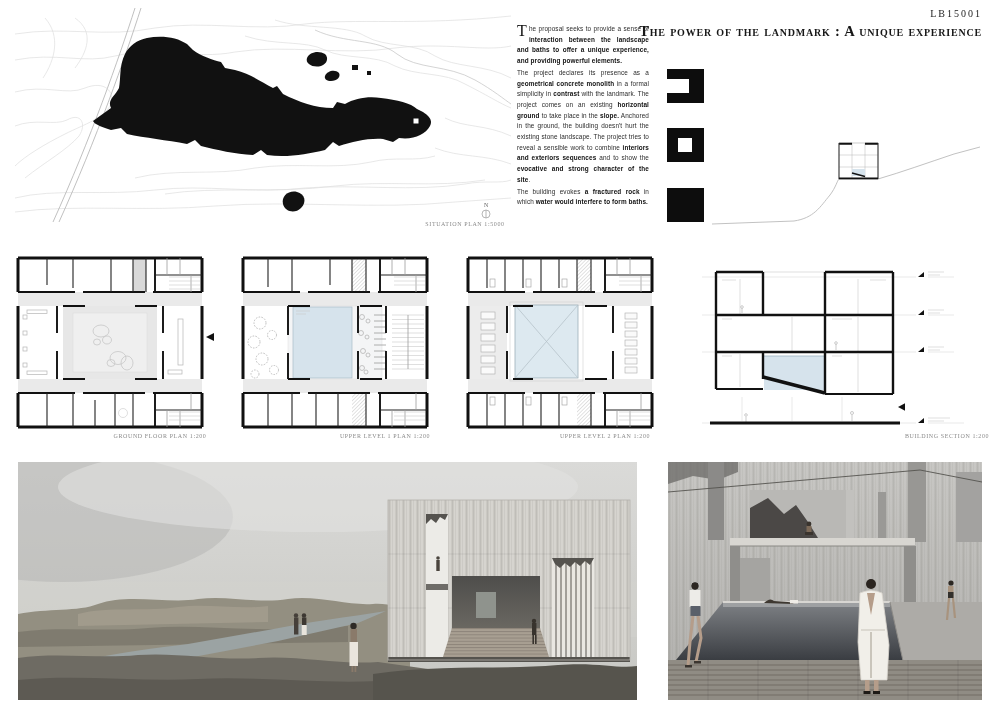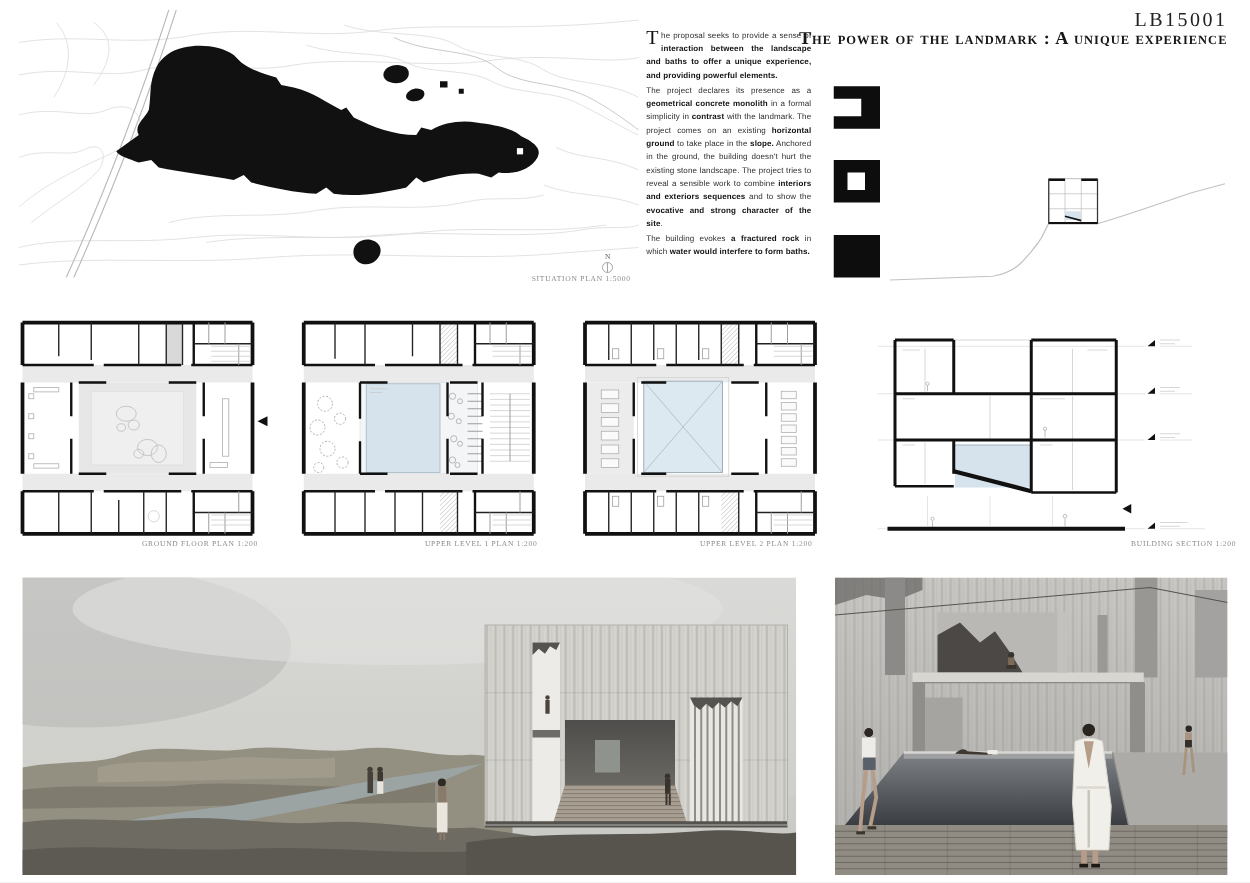"LB15001" .board-id { font-size: 16px -> 10px }
